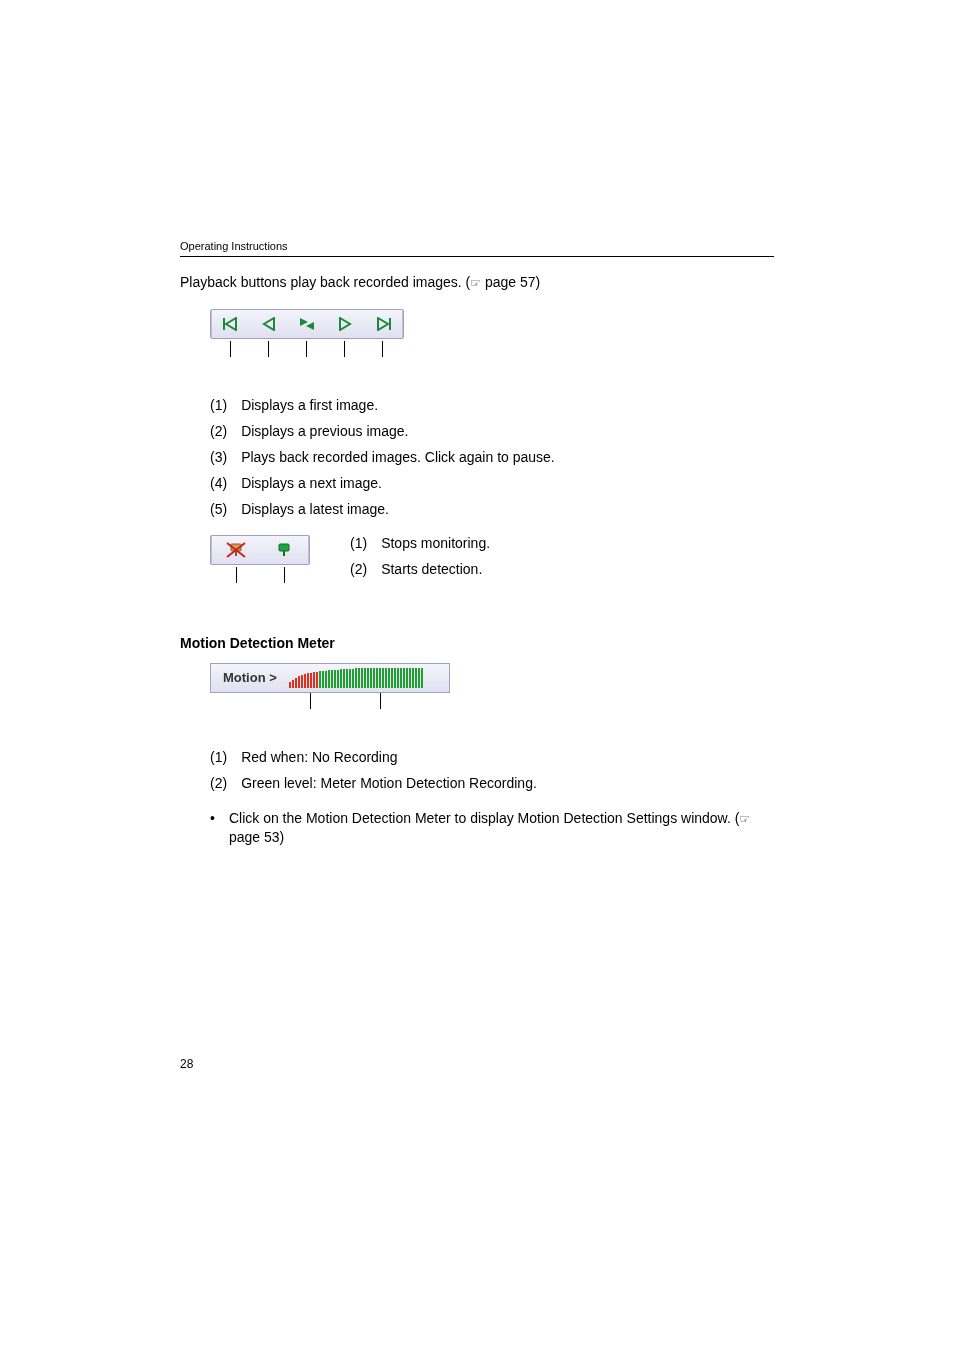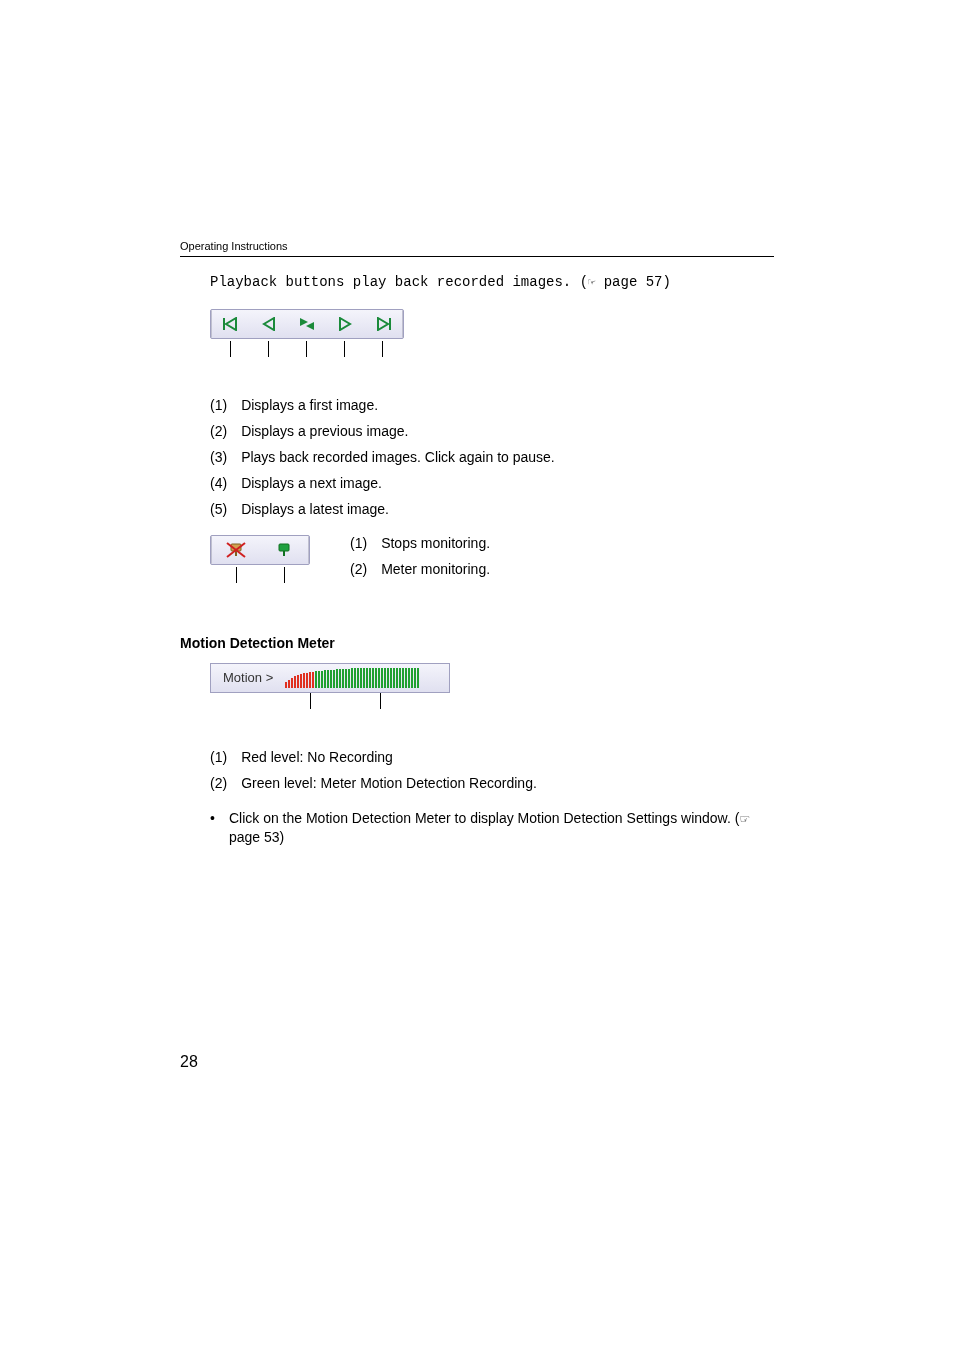"Playback buttons play back recorded" .body-text { font-family: Liberation Mono, monospace -> none; margin-left: 30px -> none }
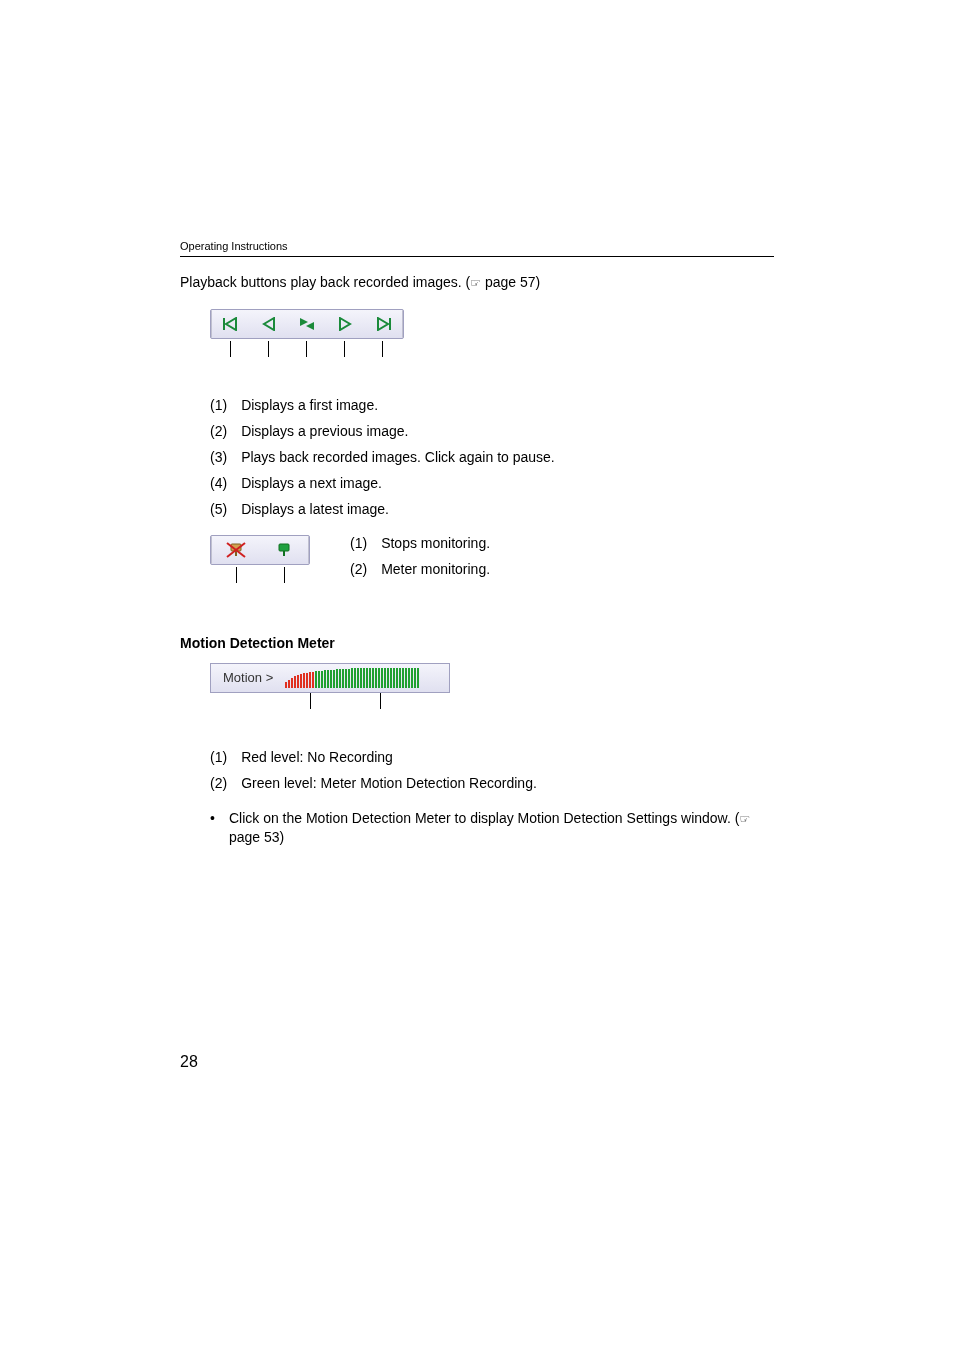"Meter monitoring." span { text: Meter monitoring -> Starts detection }
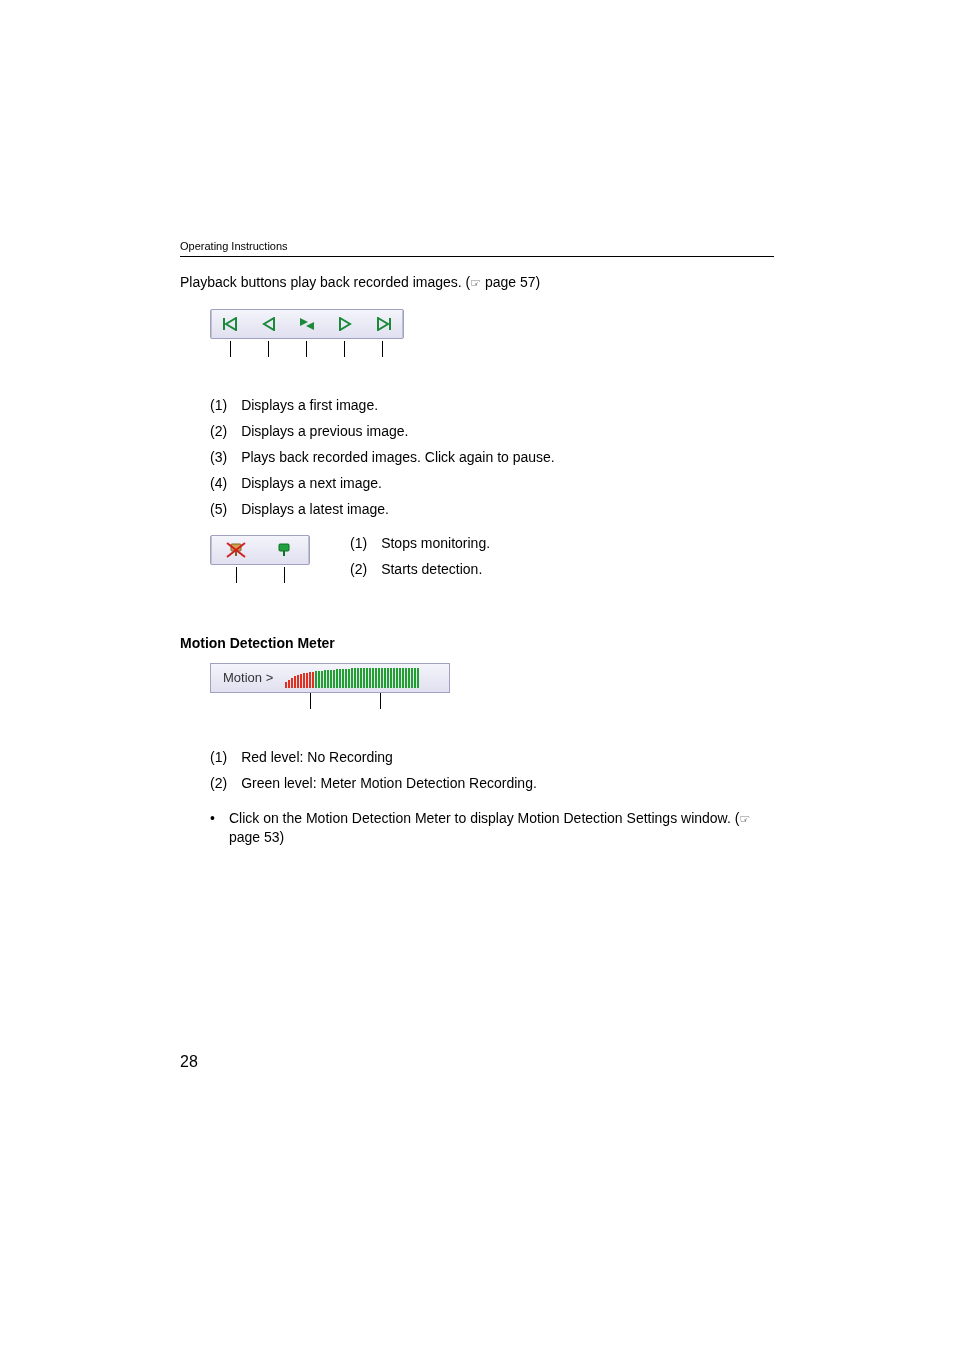"Motion >" .motion-fig { font-weight: none -> bold }
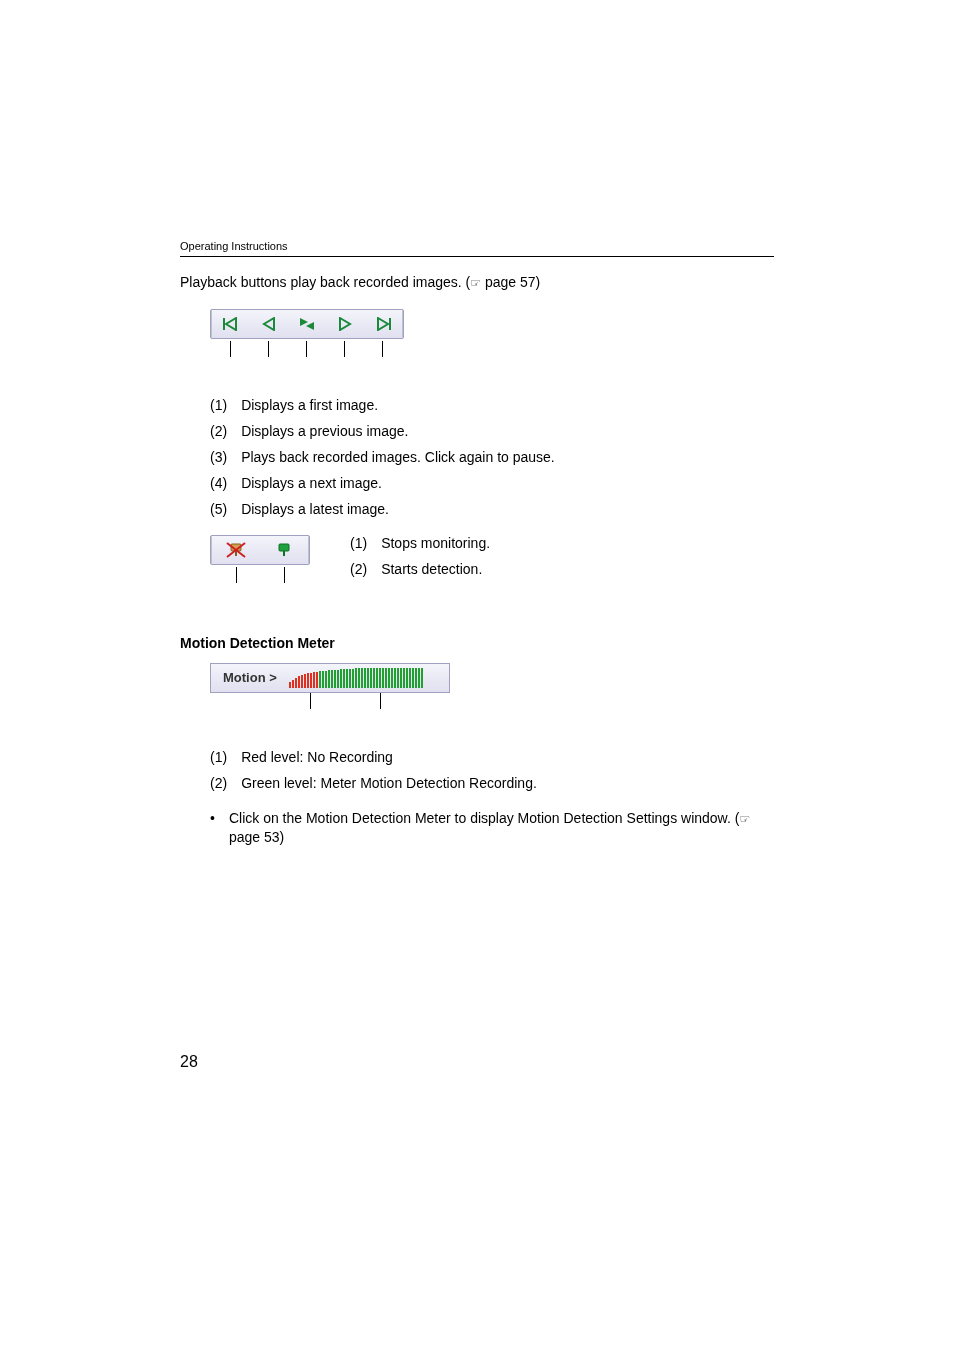"Red level: No Recording" span { text: level -> when }
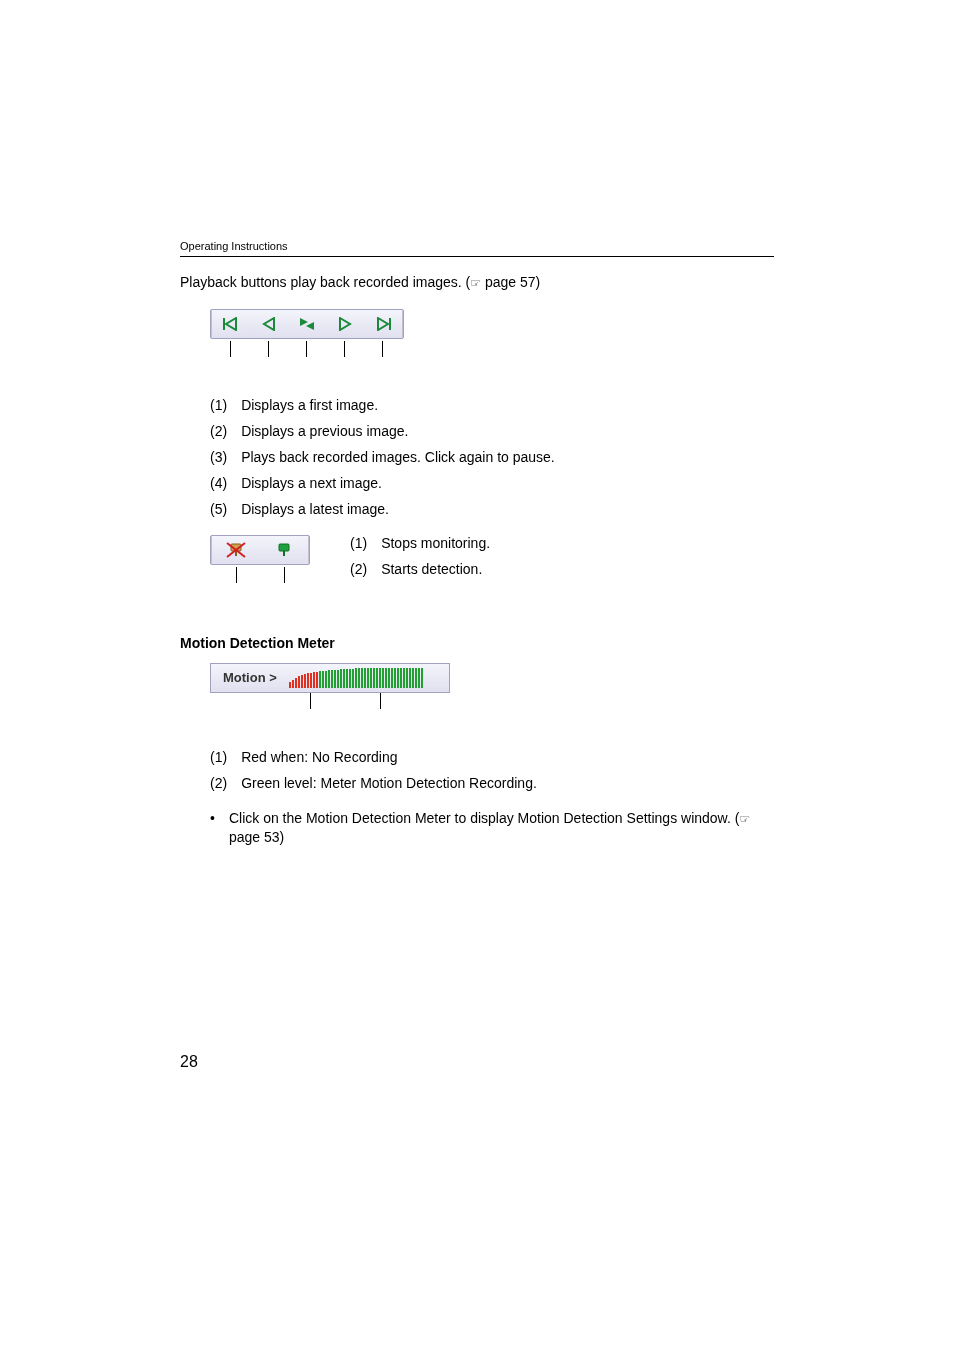"28" .page-num { font-size: 16px -> 12px }
